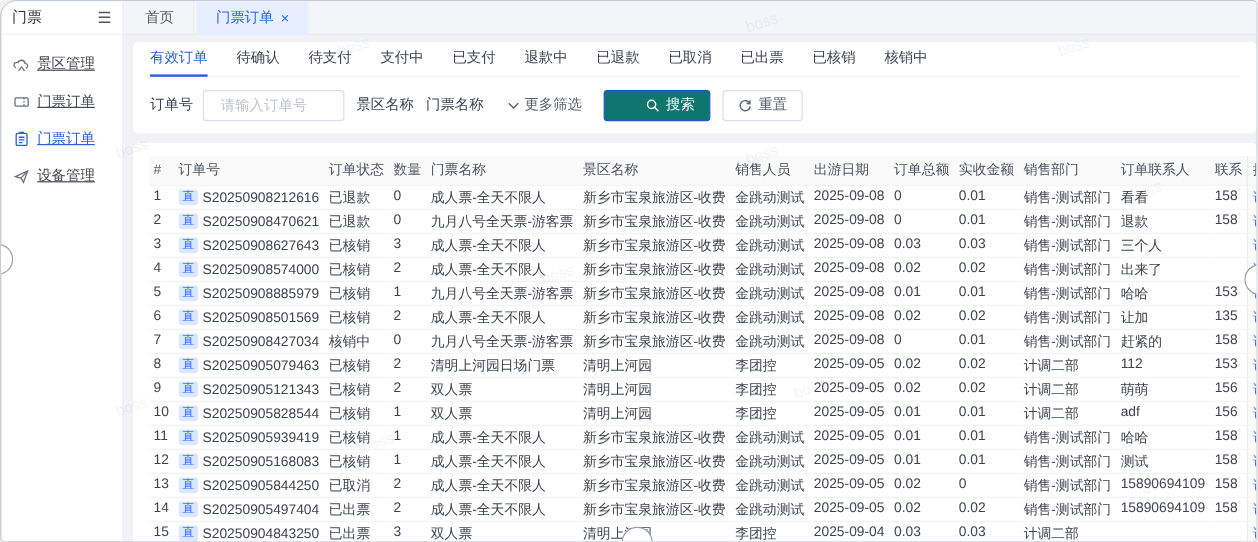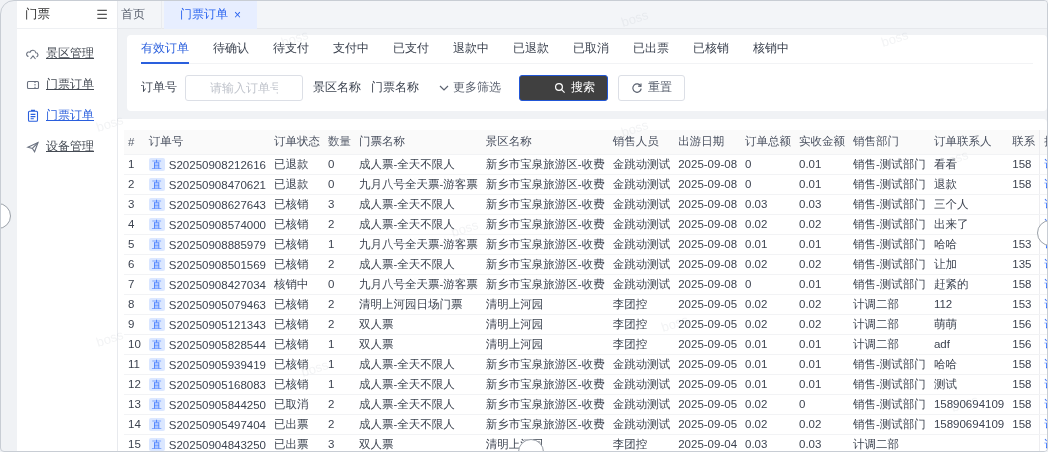"门票" .sidebar { left: 16px -> 1px }
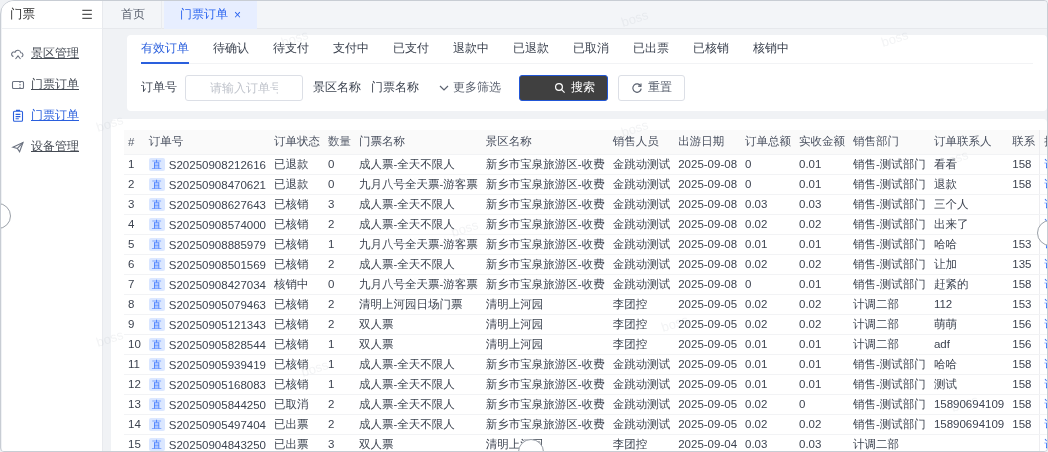"有效订单" .panel1 { margin: 6px 0 0 24px -> 6px 0 0 8px }
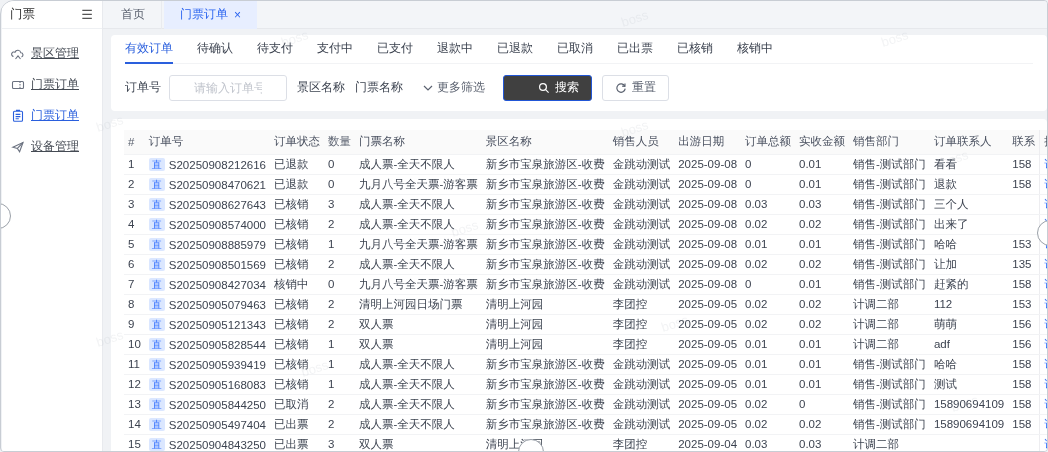"请输入订单号" .ffield input { padding: 0 24px -> 0 14px }
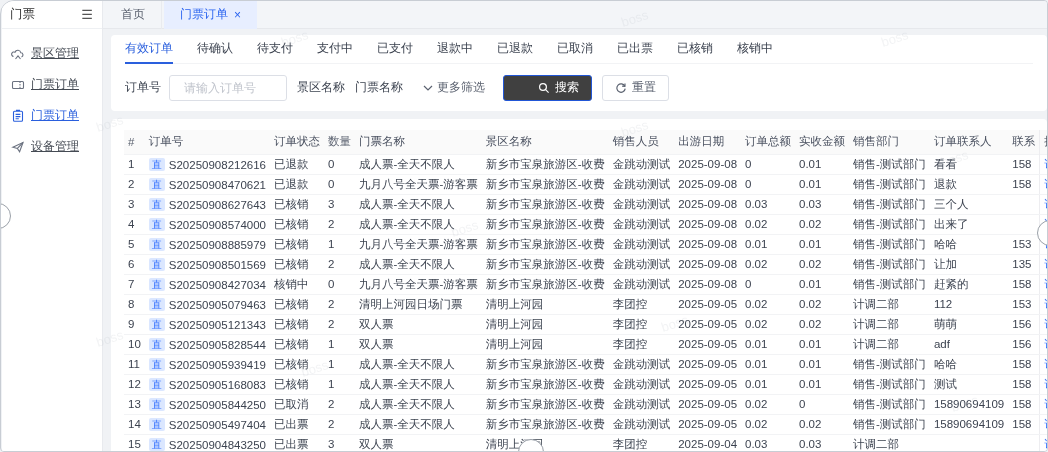"搜索" .btn-primary { background: #404040 -> #0f766e }
